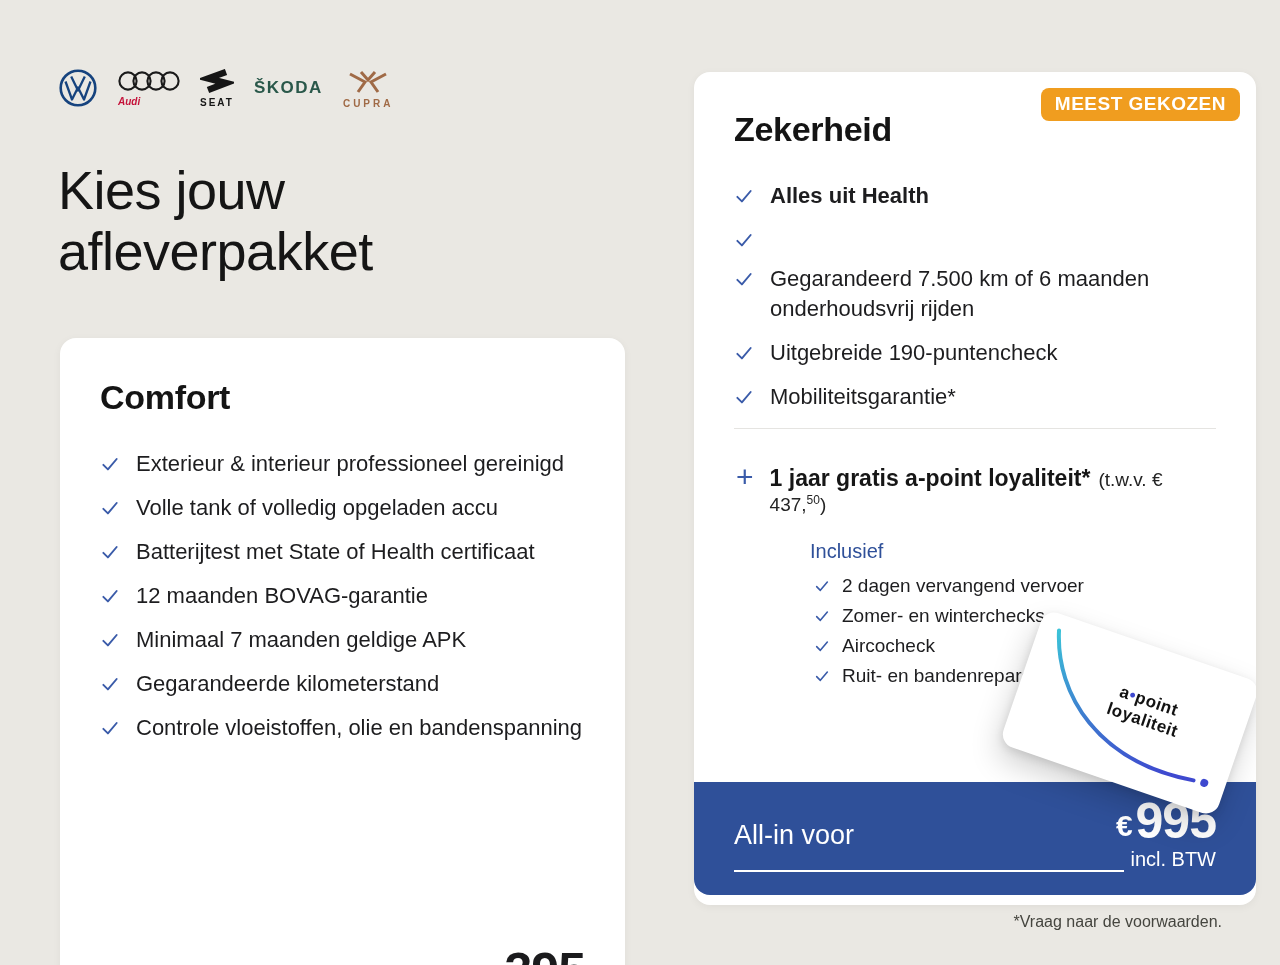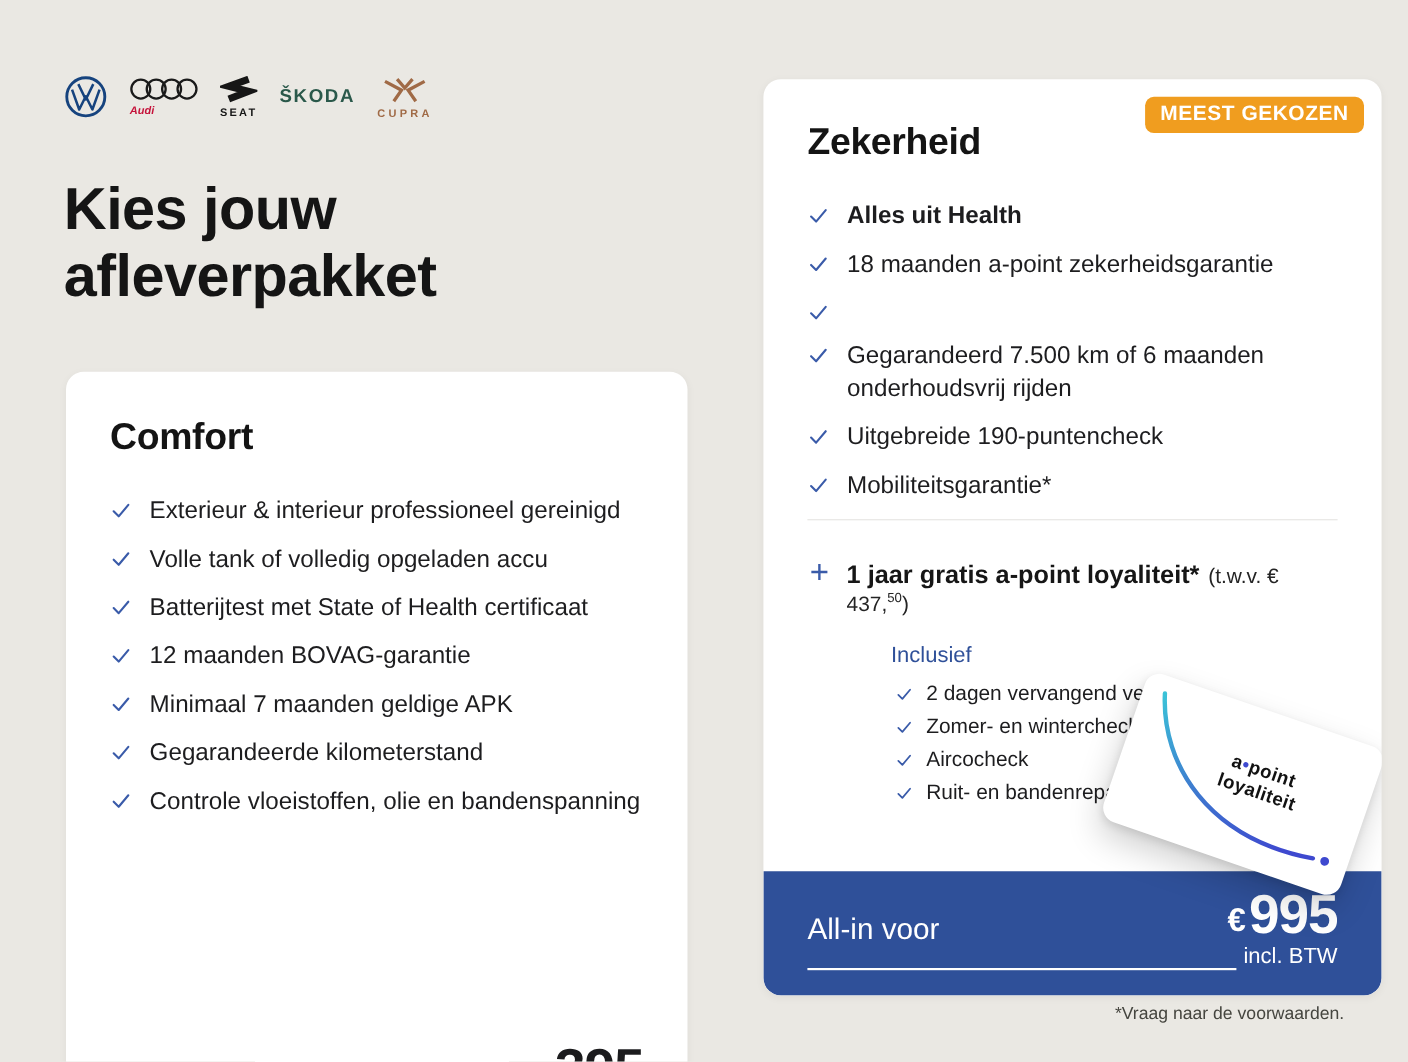"Kies jouw afleverpakket" .main-title { font-weight: 700 -> 400 }
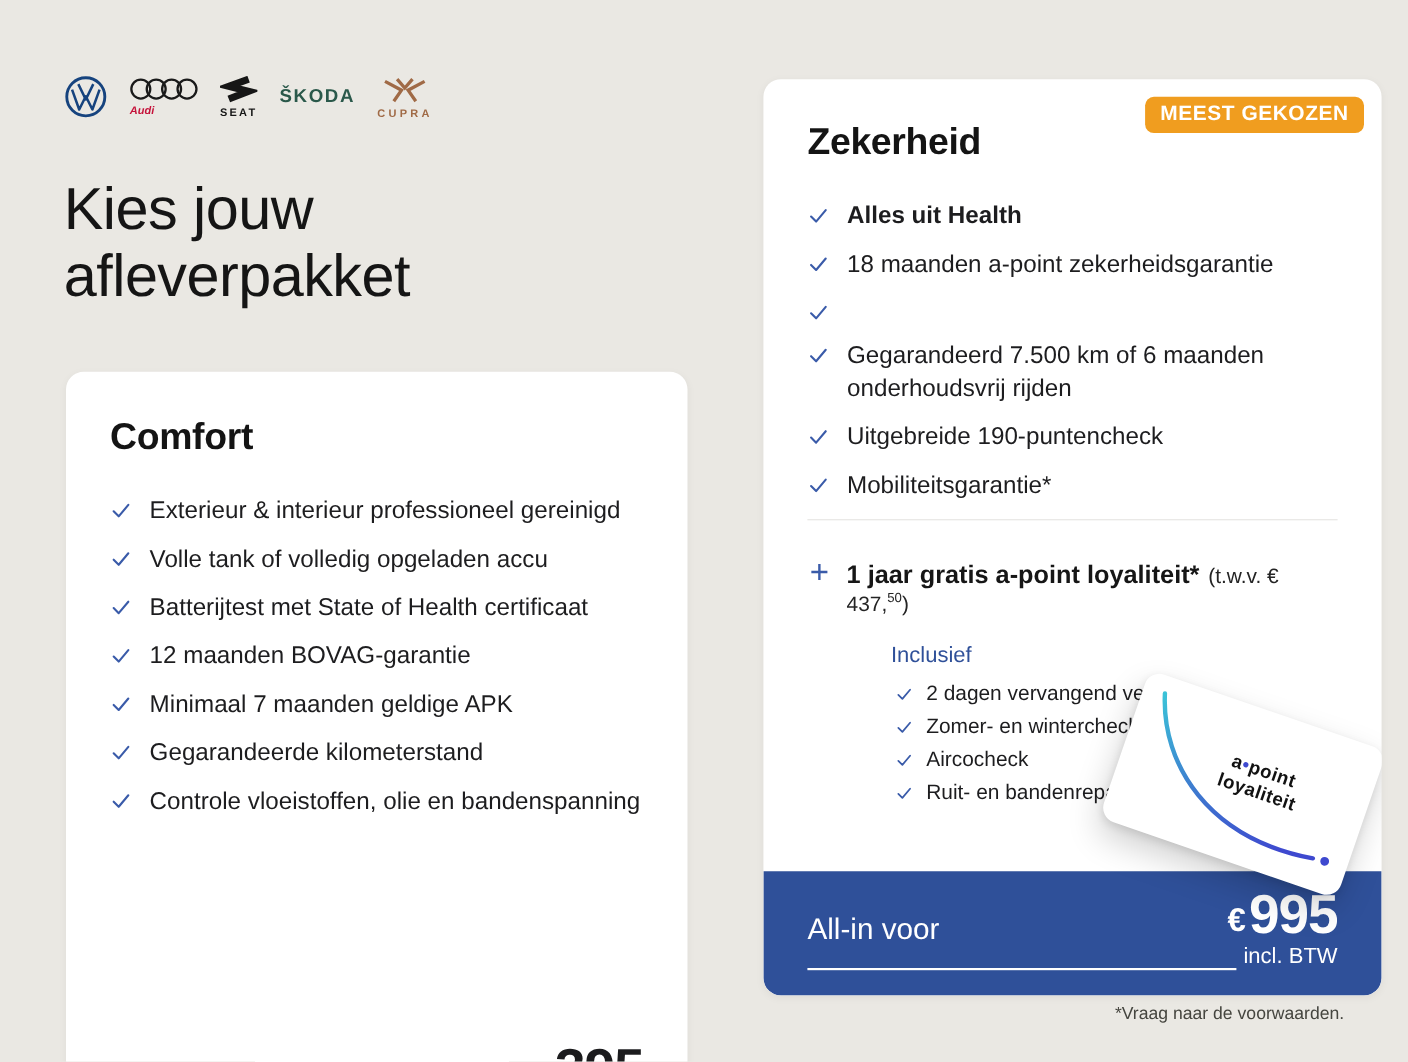"18 maanden a-point zekerheidsgarantie" li { html: <li> <svg> <path></path> </svg> <span>18 maanden a-point zekerheidsgarantie</span> </li> -> none }
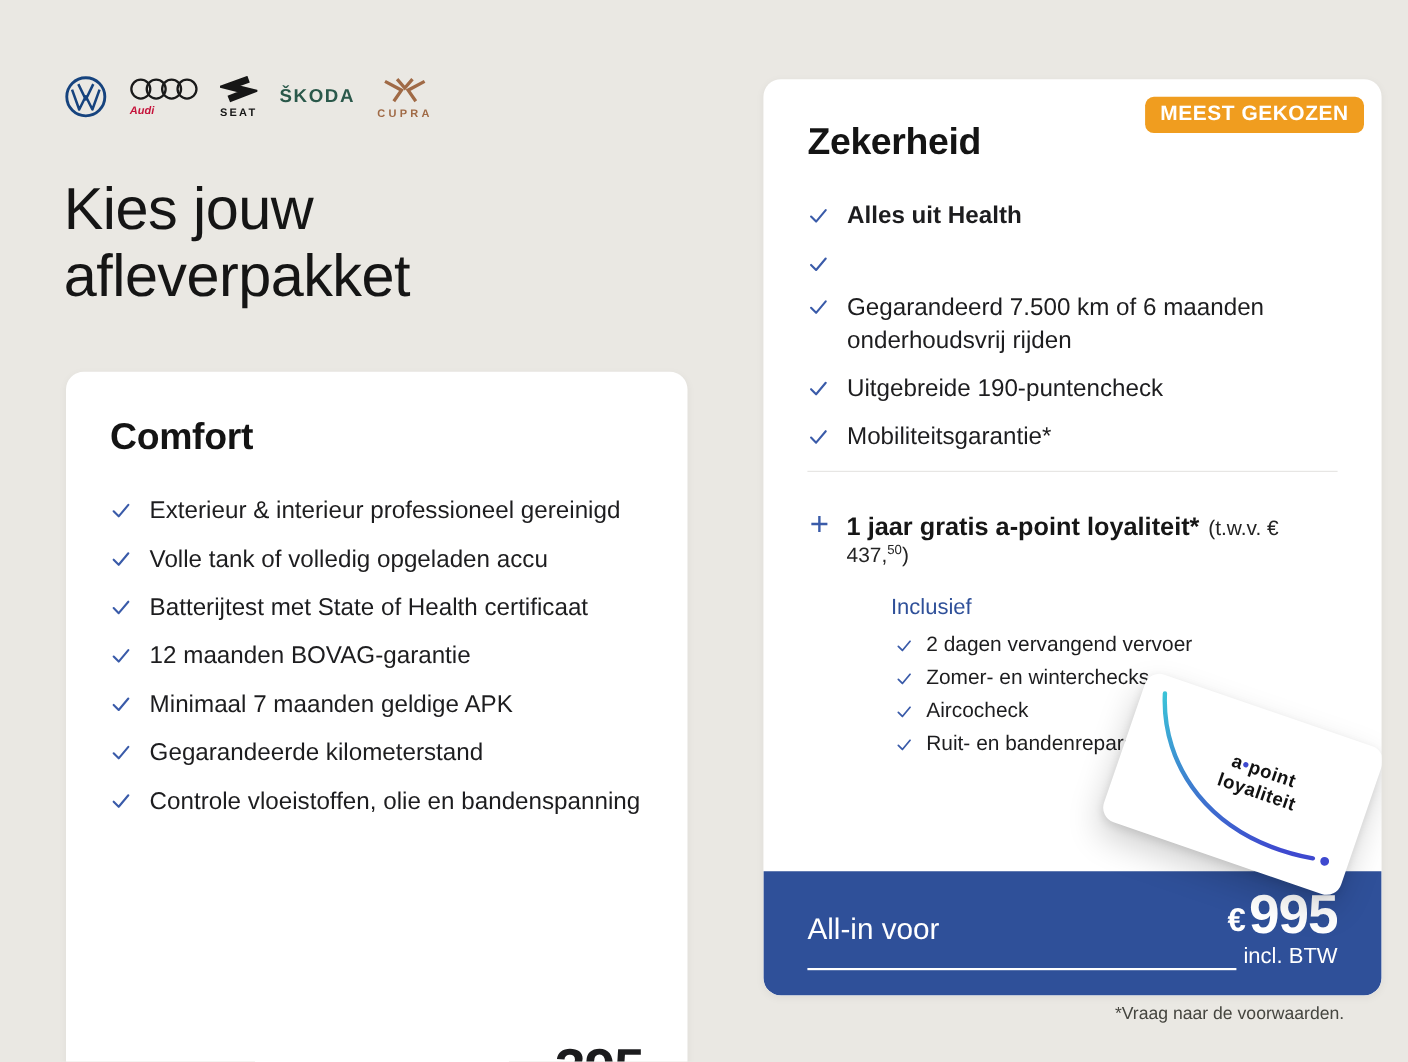"All-in voor" .blue-footer { bottom: 0 -> 10px }
